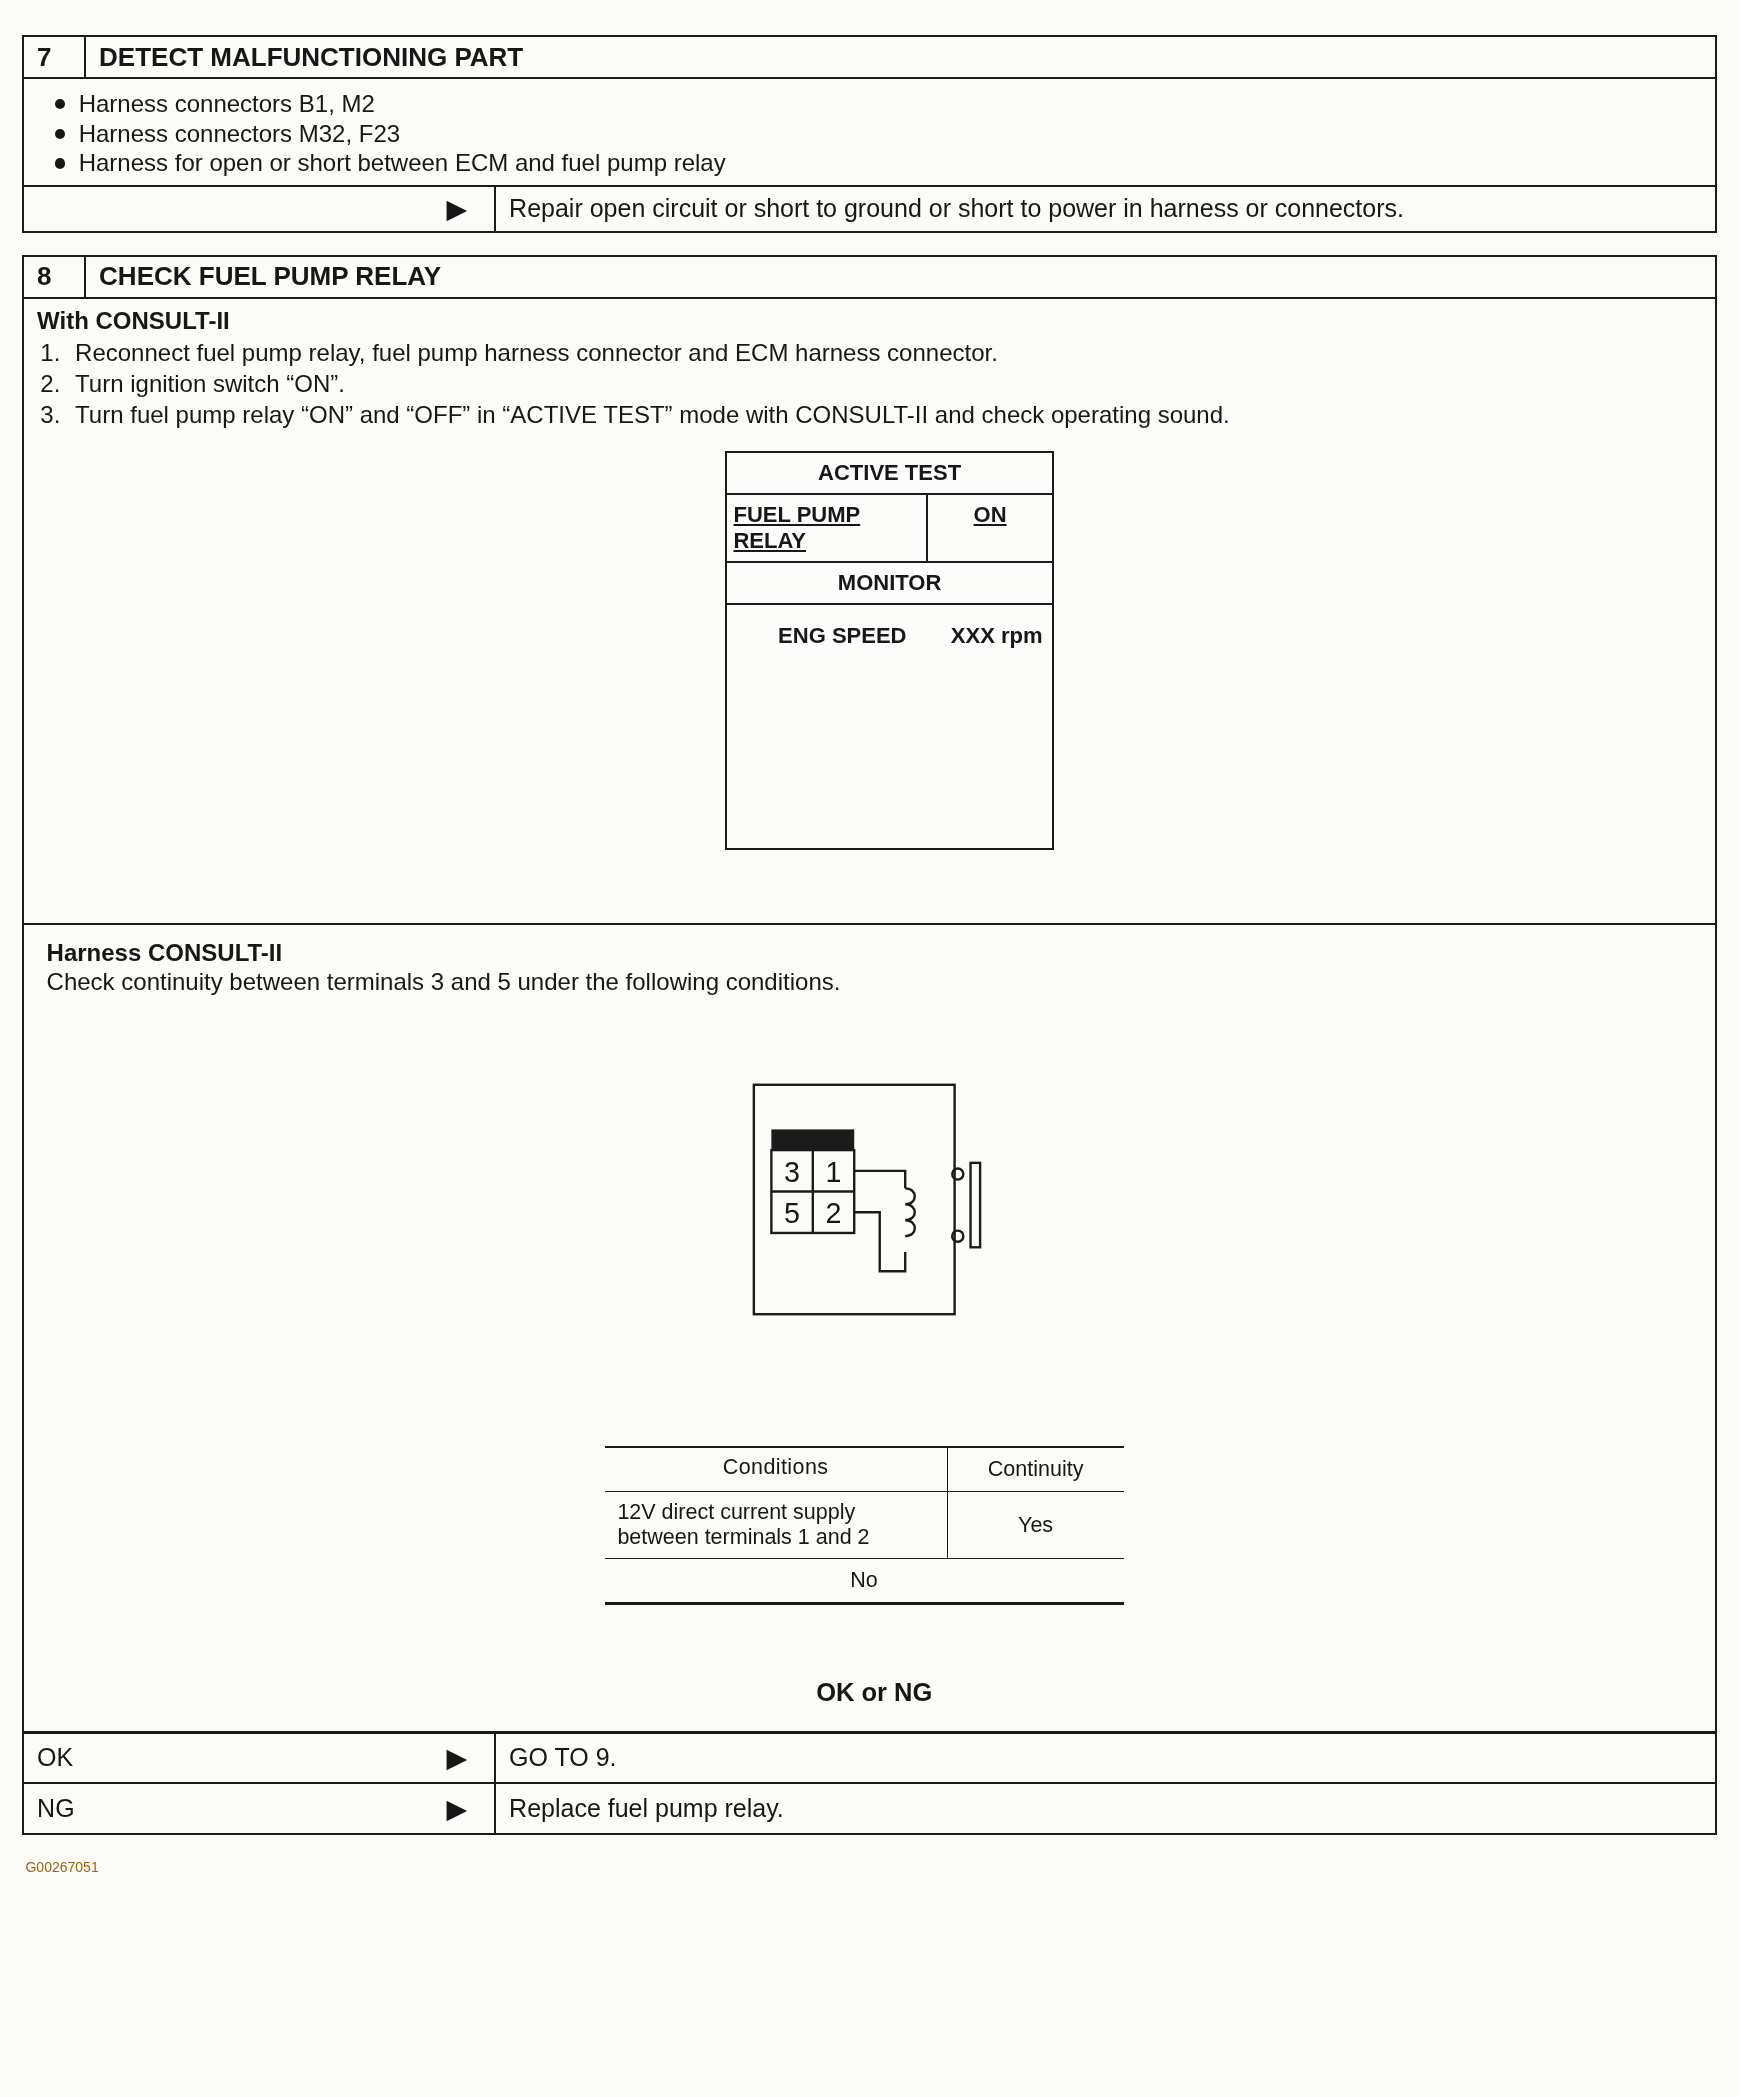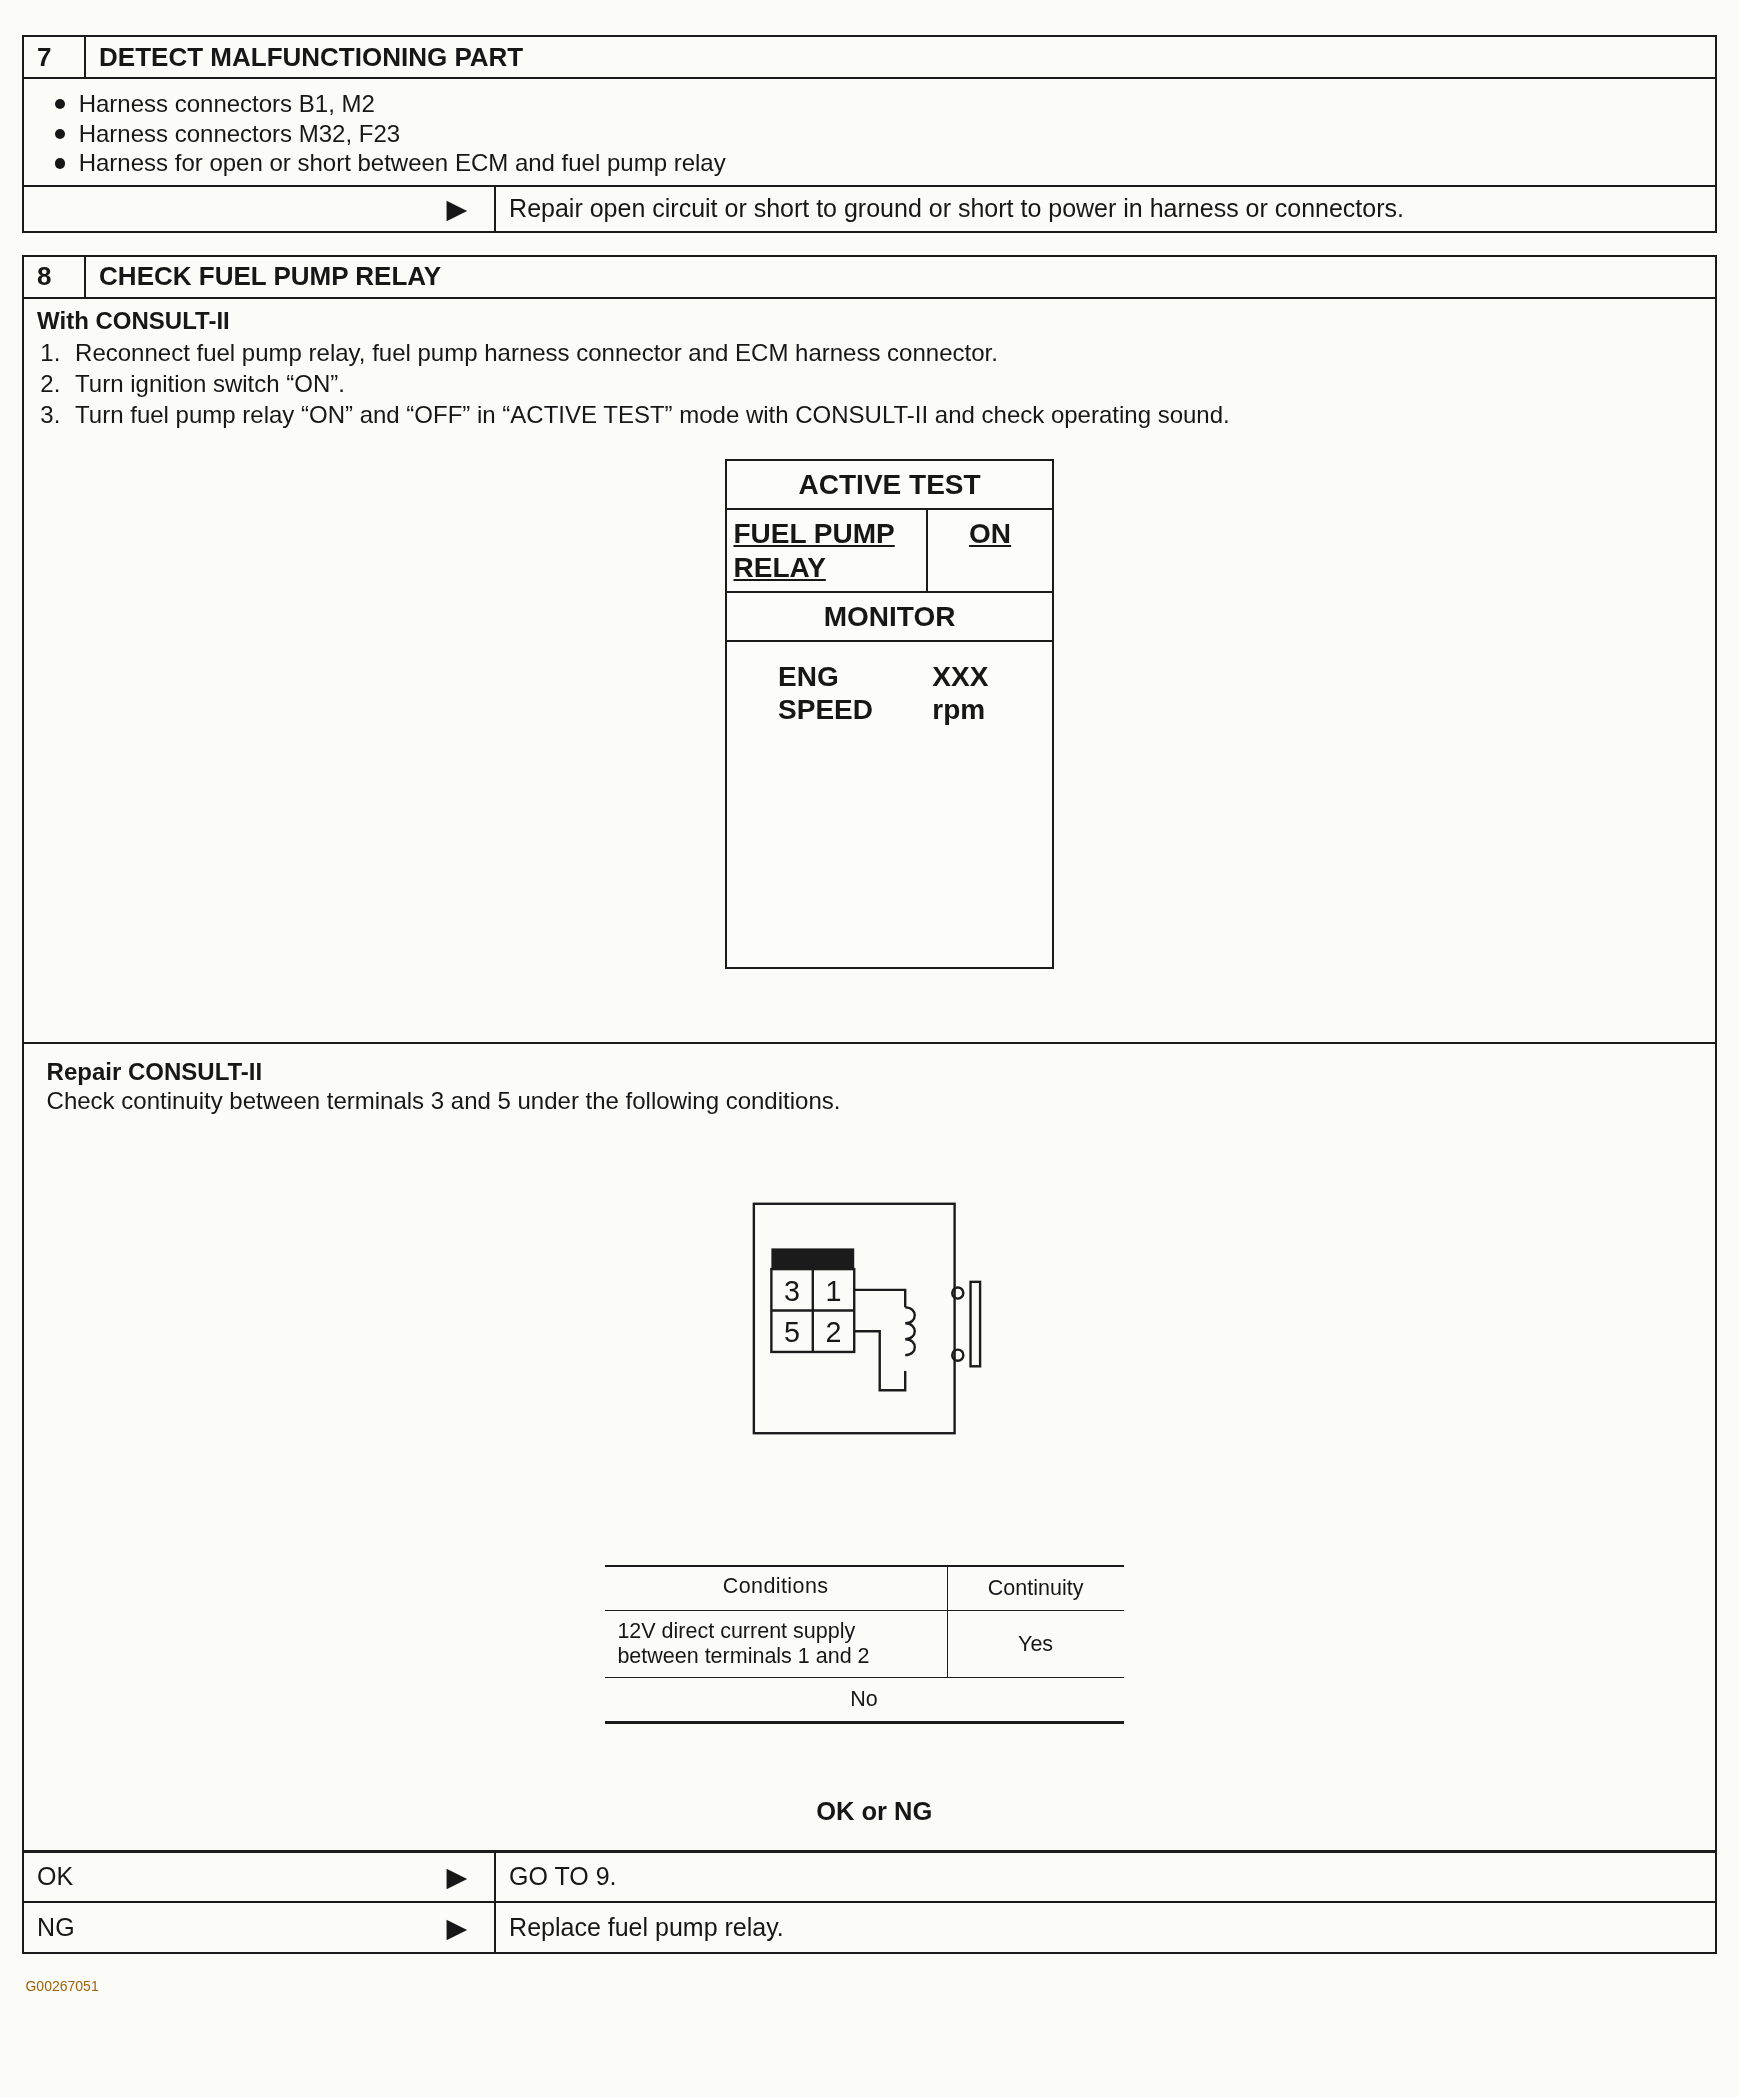"ACTIVE TEST" .consult { font-size: 28px -> 22px; height: 510px -> 399px; margin: 28px 0 0 688px -> 20px 0 0 688px }
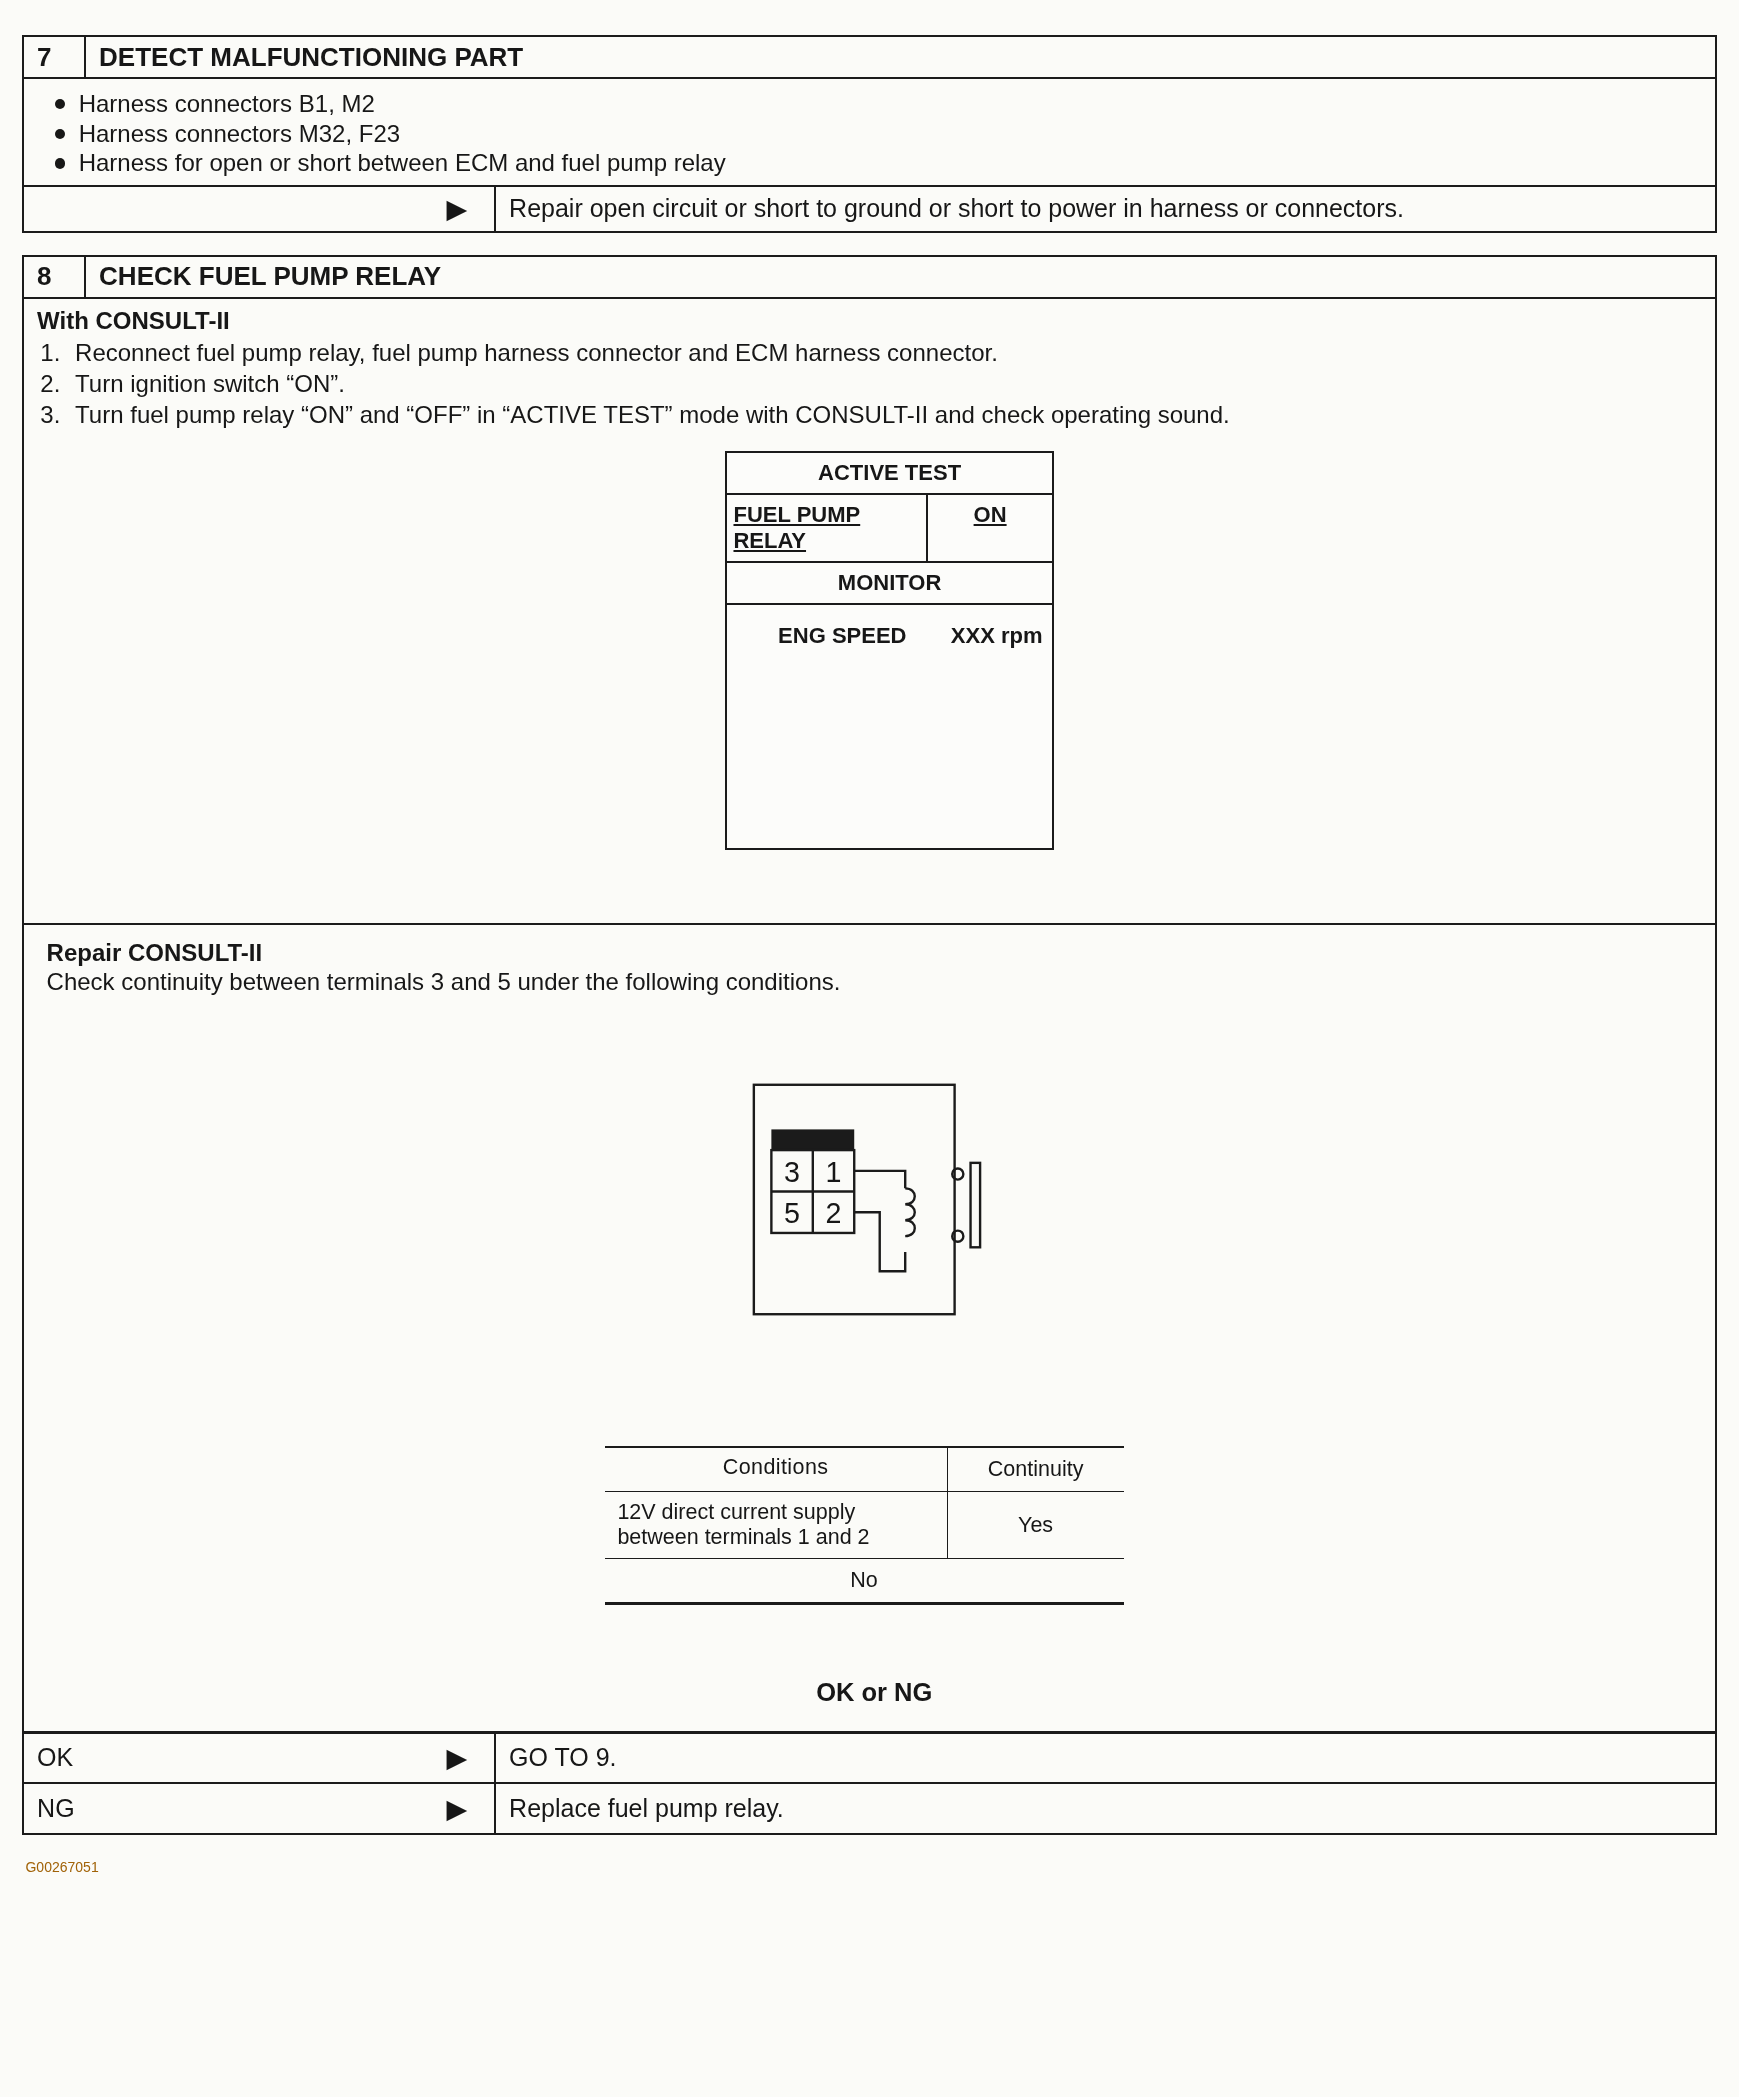"Repair CONSULT-II" div.h-bold { text: Repair -> Harness }
